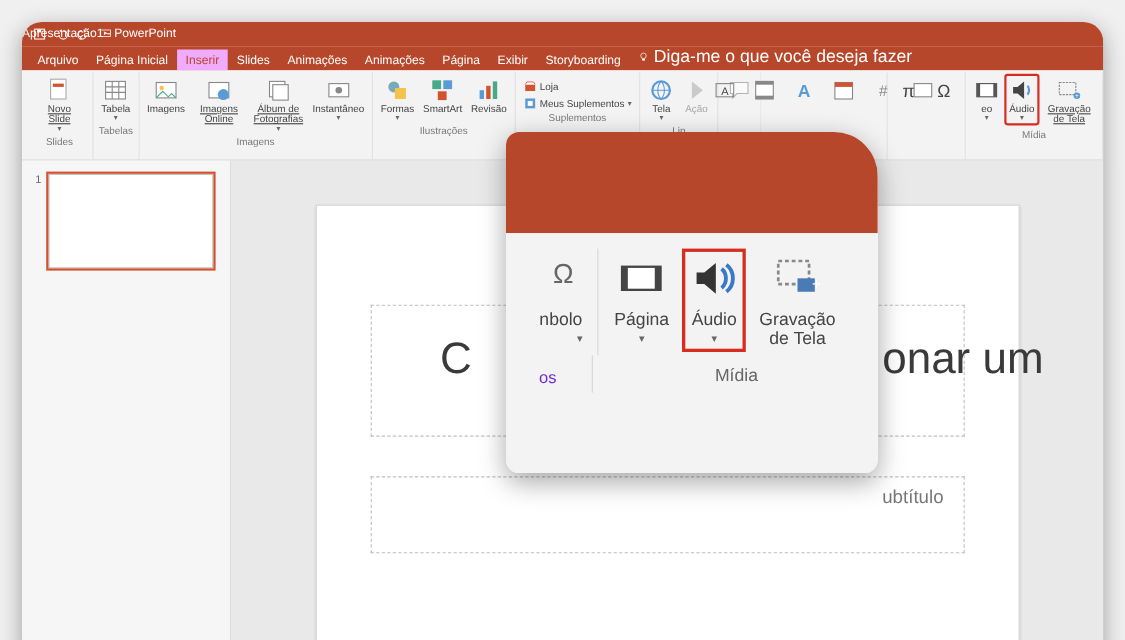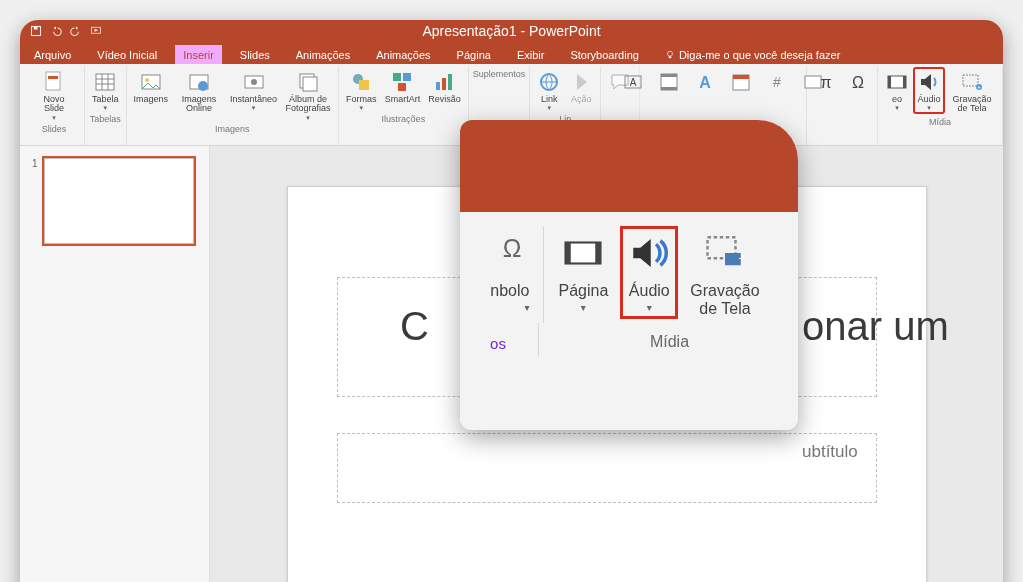"Apresentação1 - PowerPoint" .title-center { font-size: 14px -> 11px; text-align: center -> none }
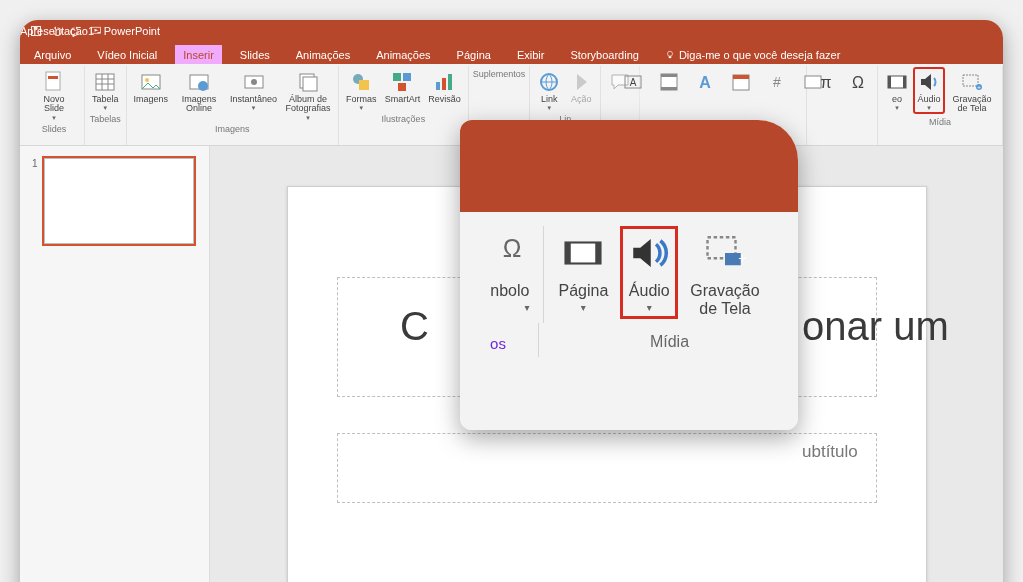"Arquivo" .tabs { gap: 10px -> none }
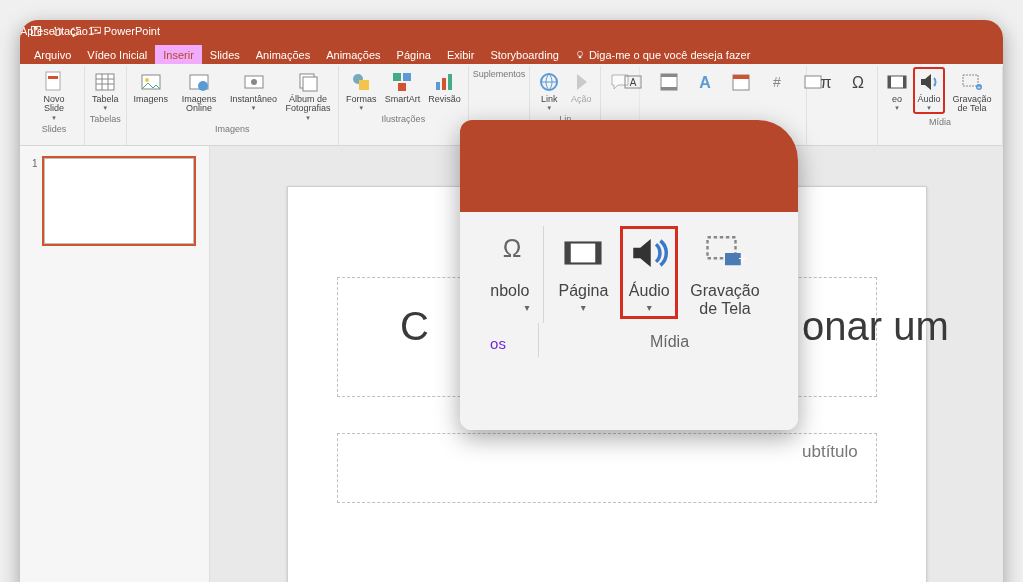"Vídeo Inicial" div.tab { text: Vídeo -> Página }
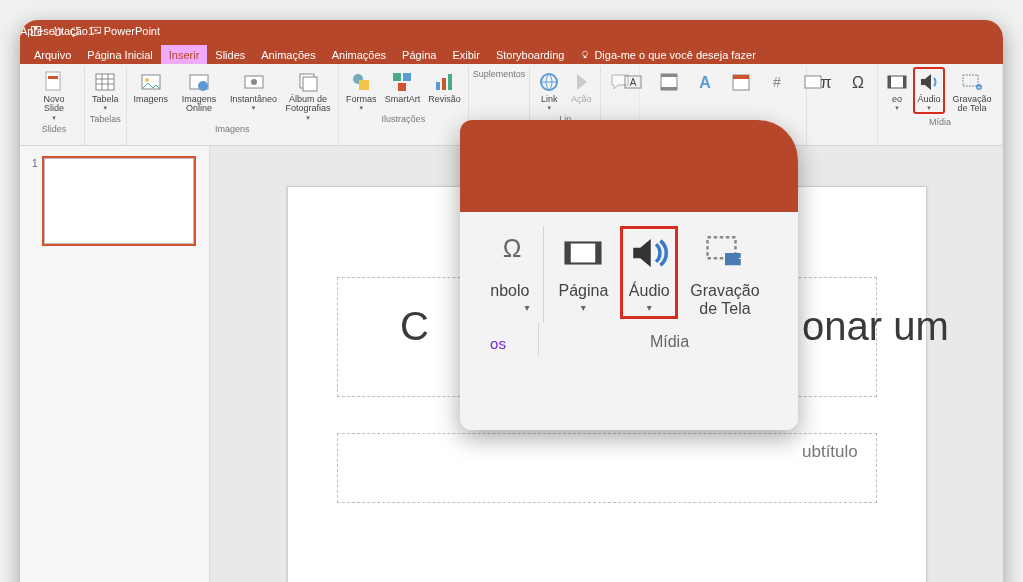"Diga-me o que você deseja" .tell-me { font-size: 11px -> 16px }
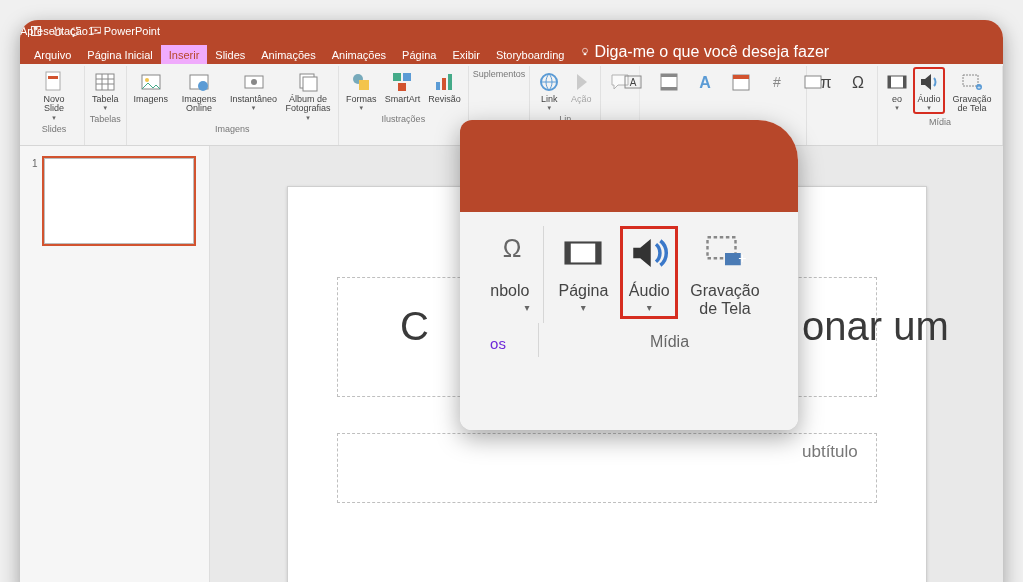"Loja" div.stack { html: none -> <div> <div> <span> <svg> <rect></rect> <path></path> </svg> </span> <span>Loja</span> </div> <div> <span> <svg> <rect></rect> <rect></rect> </svg> </span> <span>Meus Suplementos</span> <span>▾</span> </div> </div> }
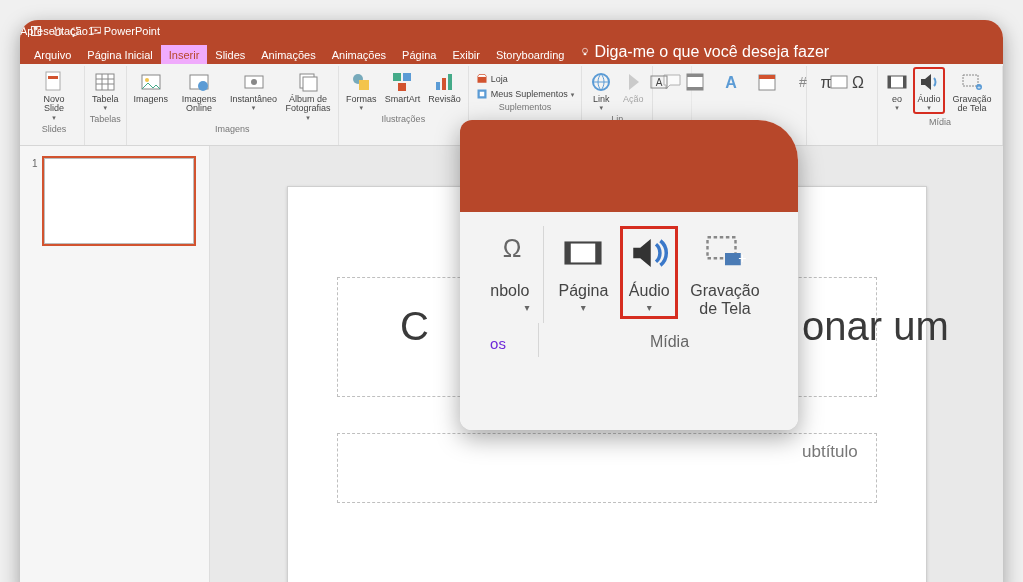"Novo" .btn-label.two { text-decoration: none -> underline }
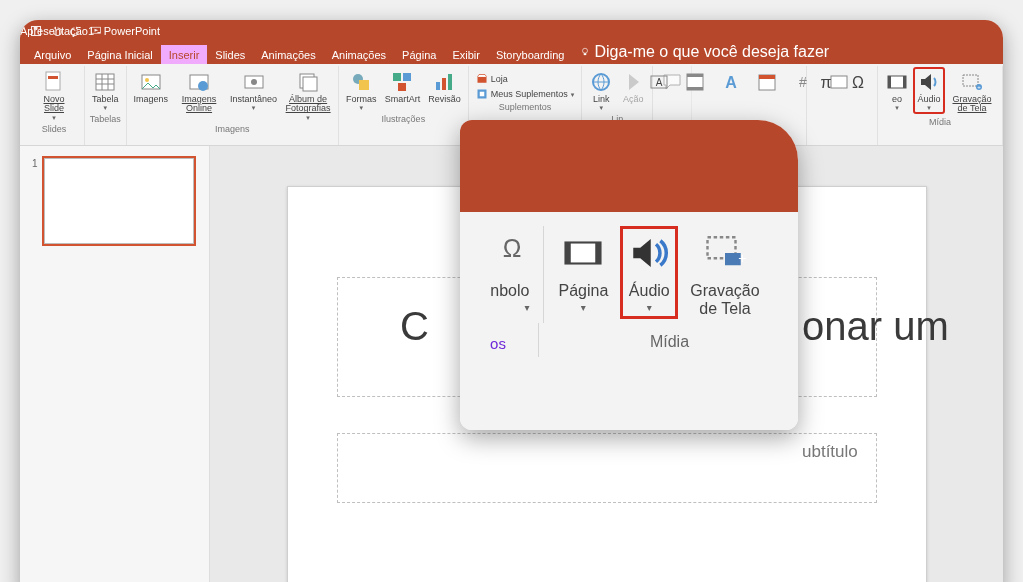"Instantâneo" div.btn { order: before "Álbum de" -> after "Álbum de" }
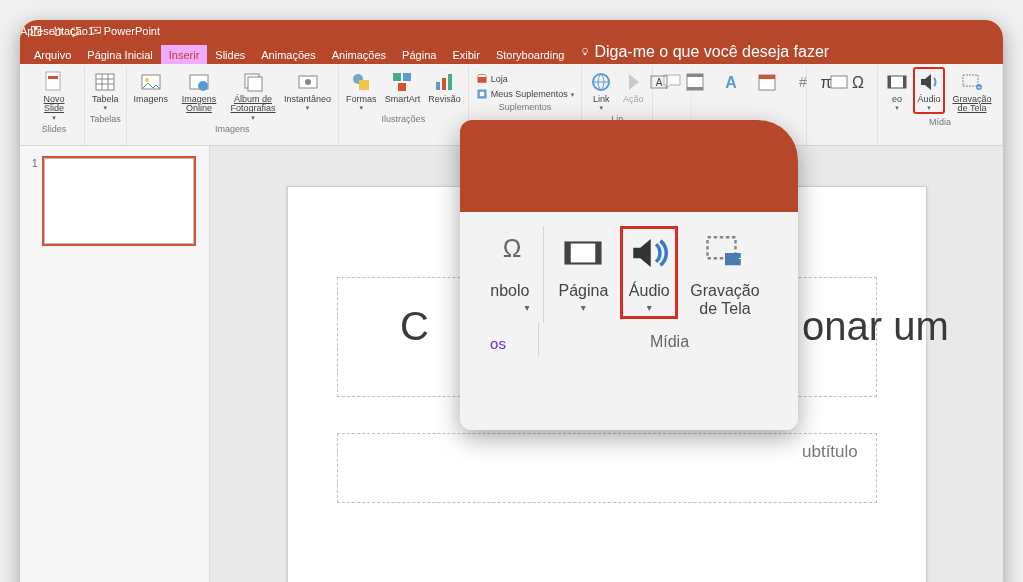"Link" span.btn-label { text: Link -> Tela }
